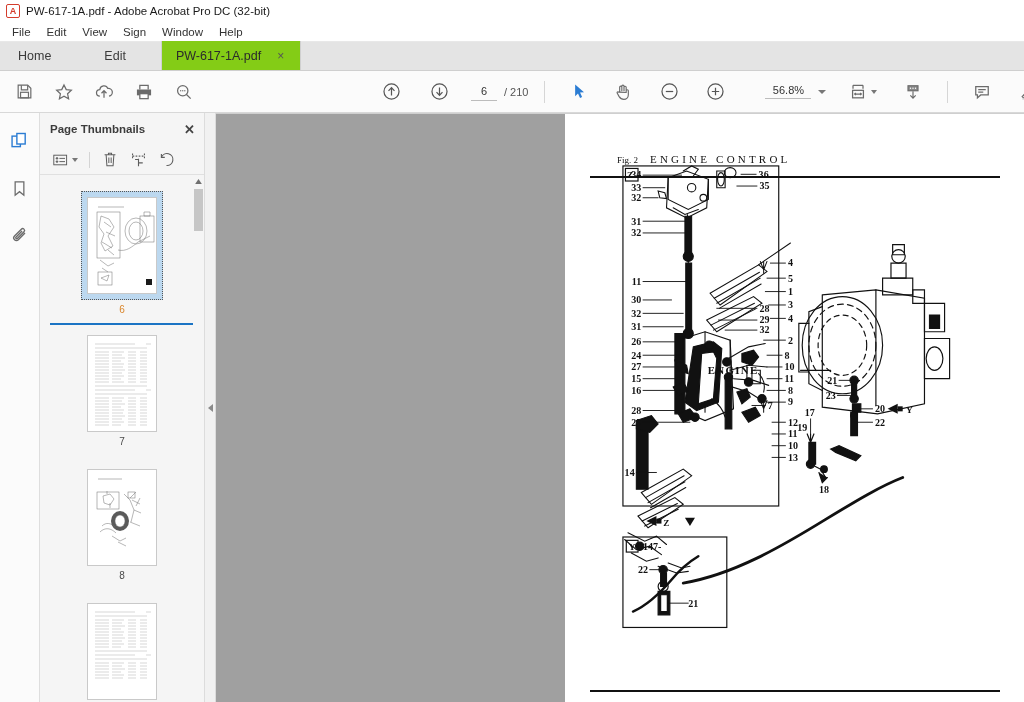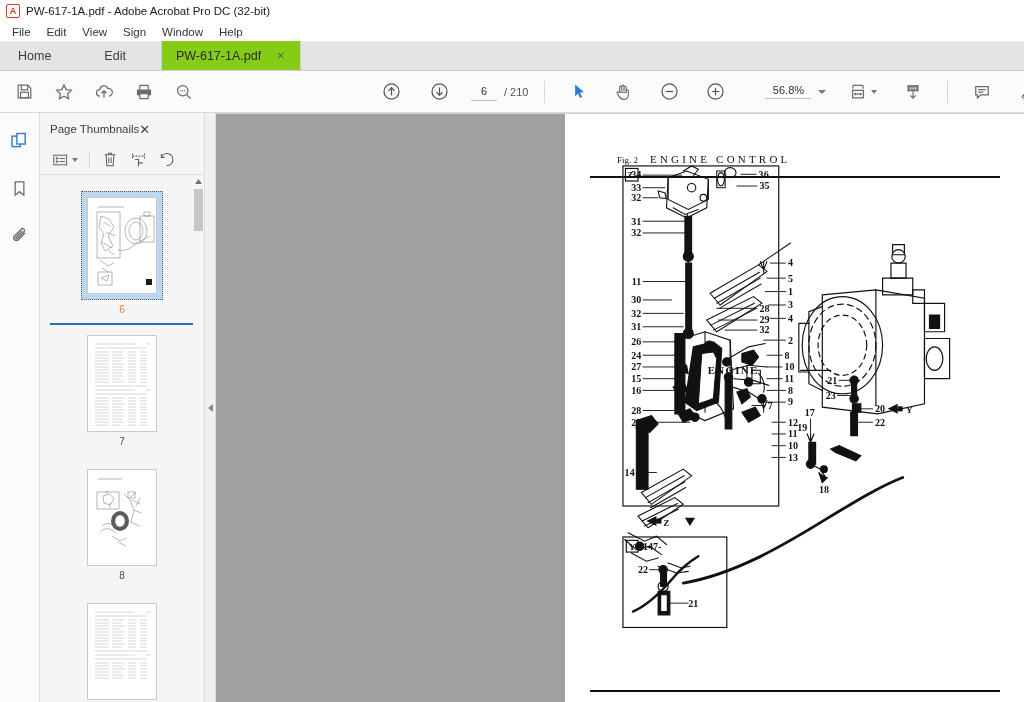"Page Thumbnails" .thumb-header { font-weight: none -> bold; justify-content: none -> space-between }
